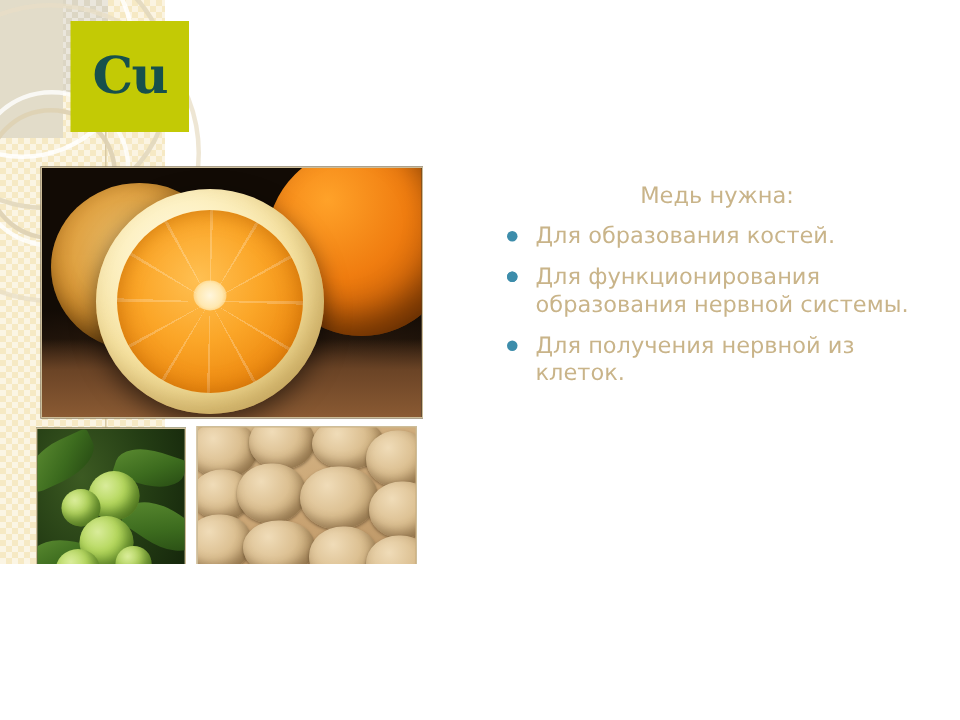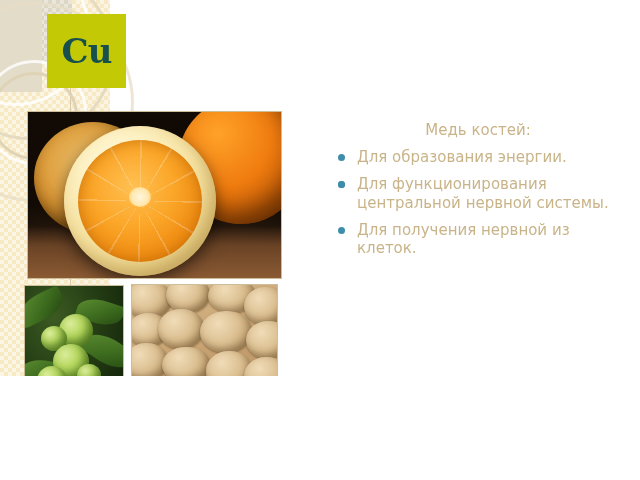"Медь костей:" div.body-head { text: костей -> нужна }
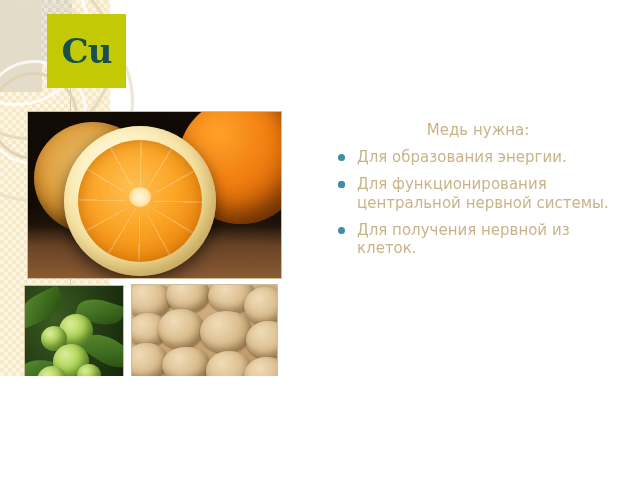"Для образования энергии." span { text: энергии -> костей }
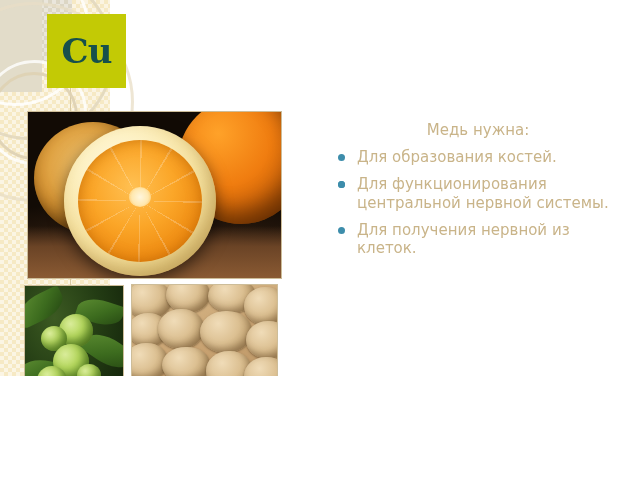"Для функционирования центральной нервной" span { text: центральной -> образования }
